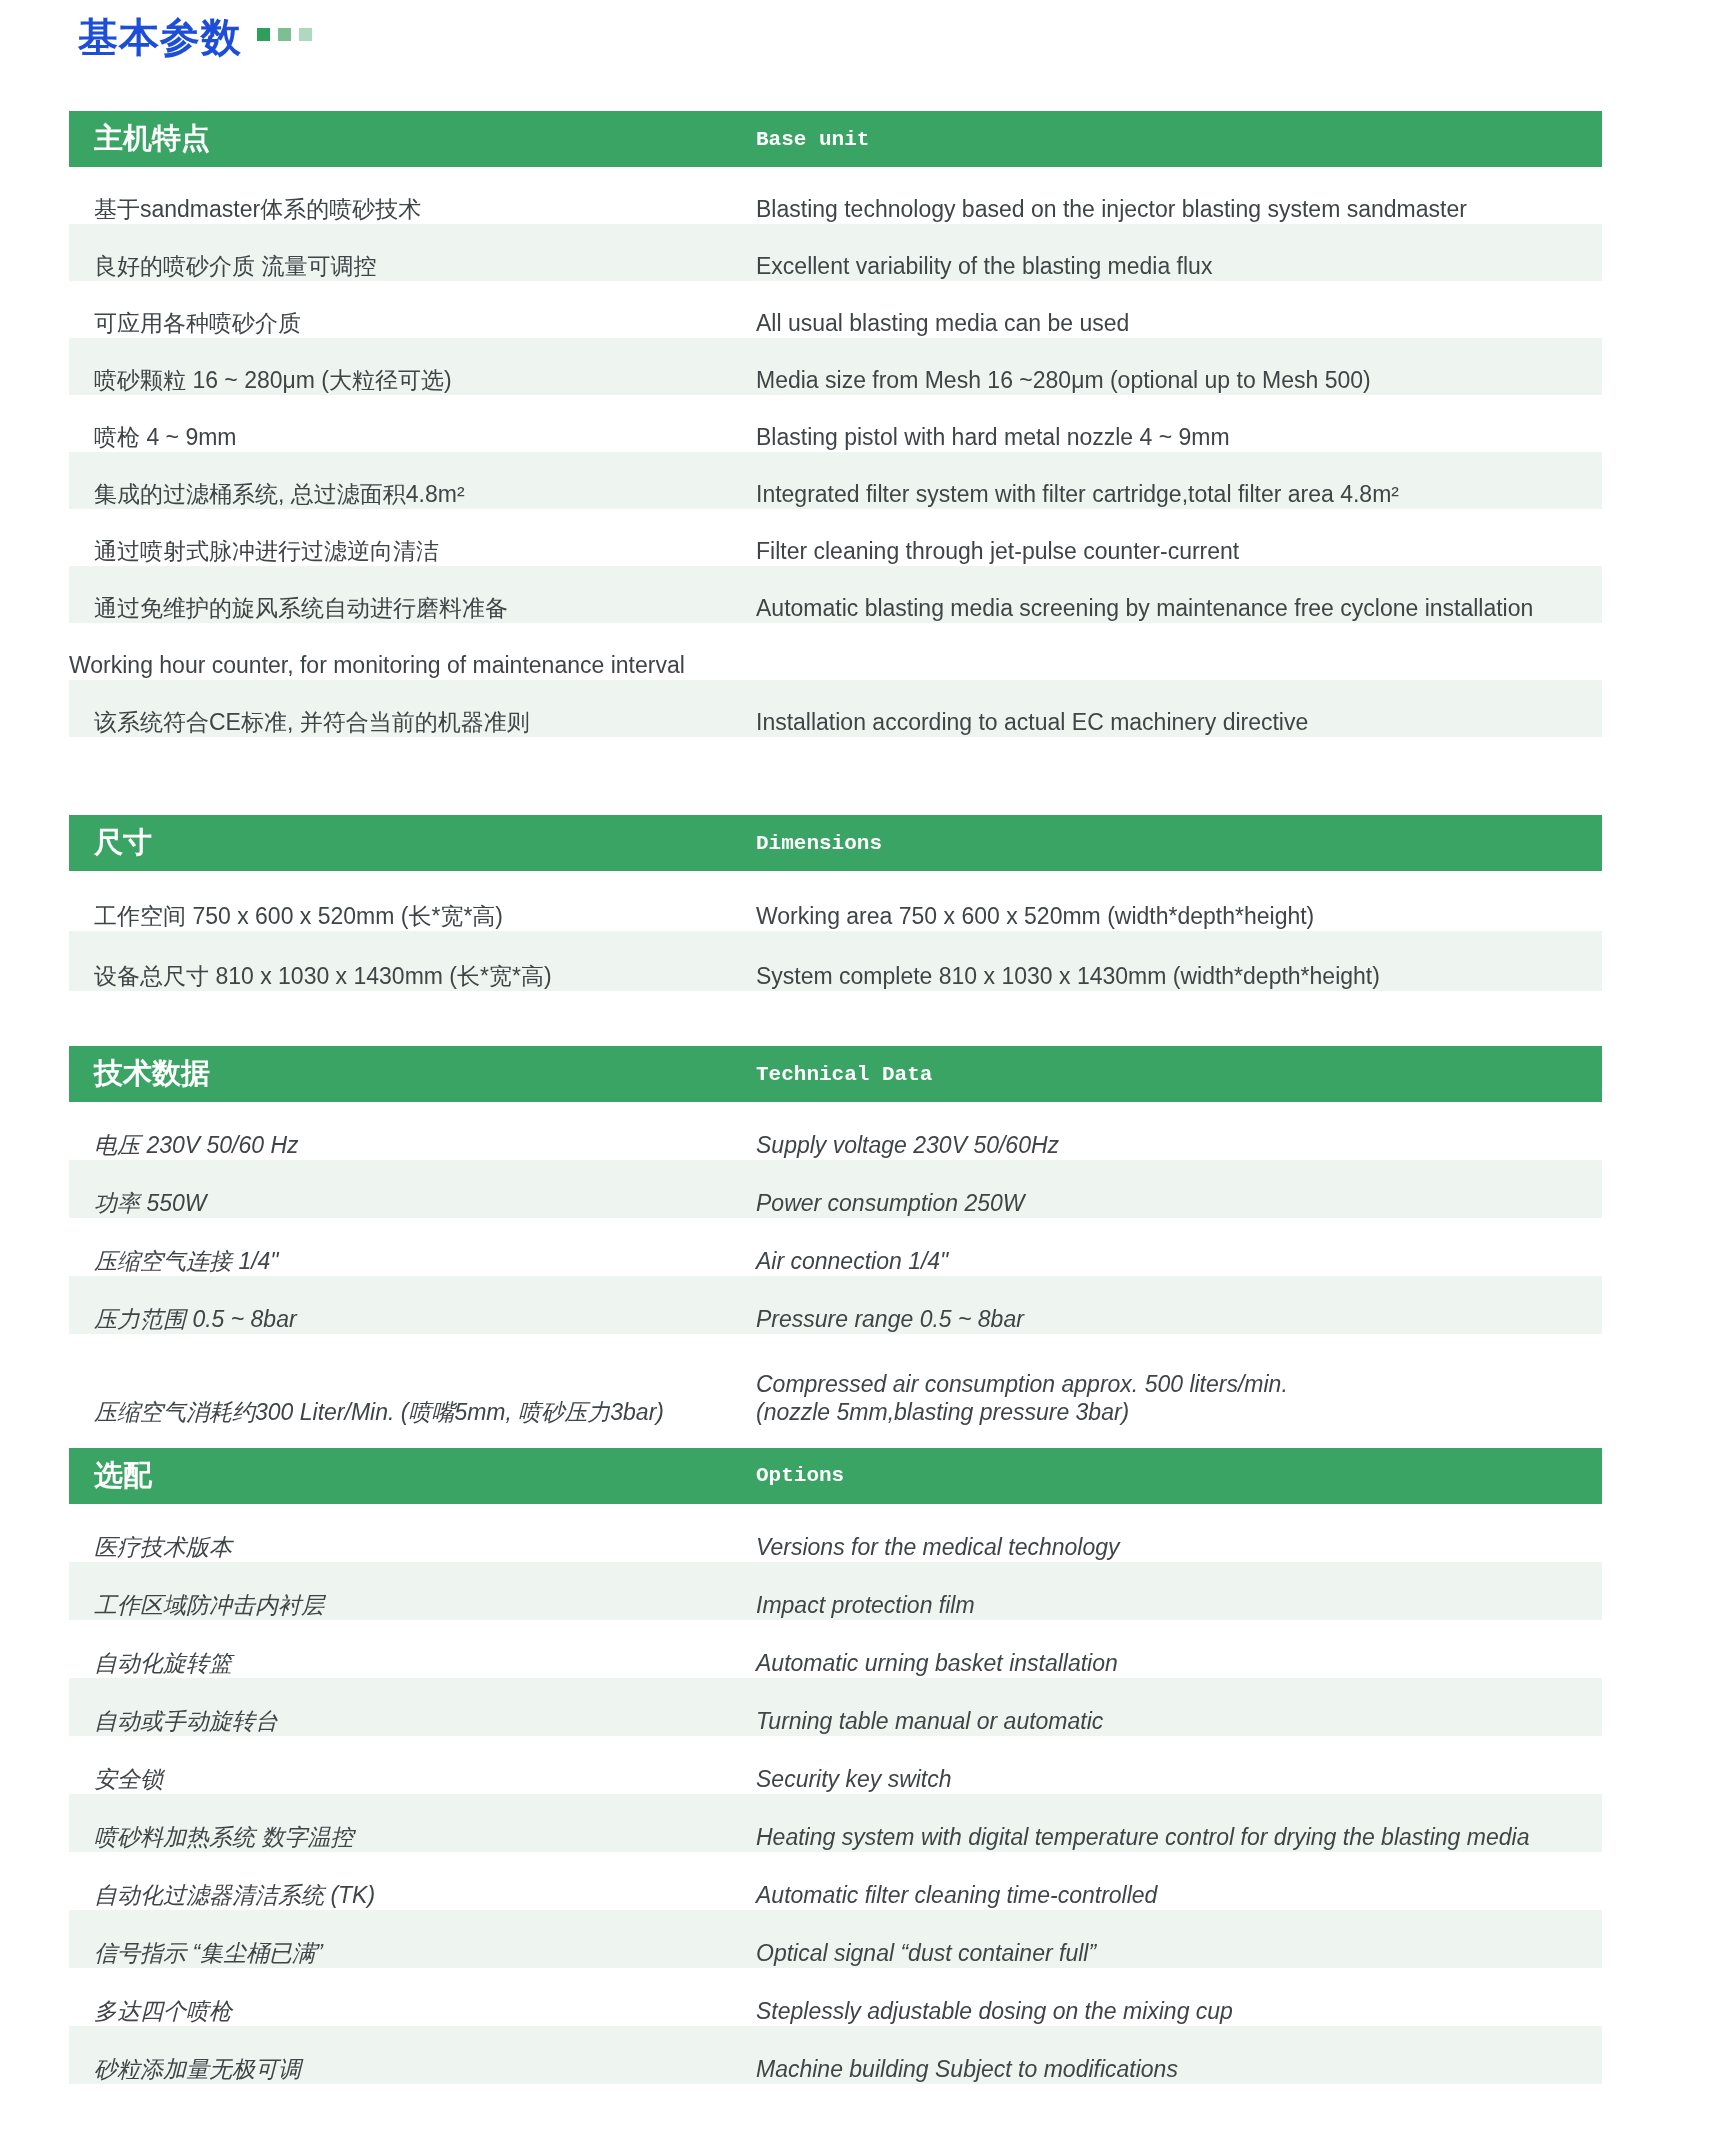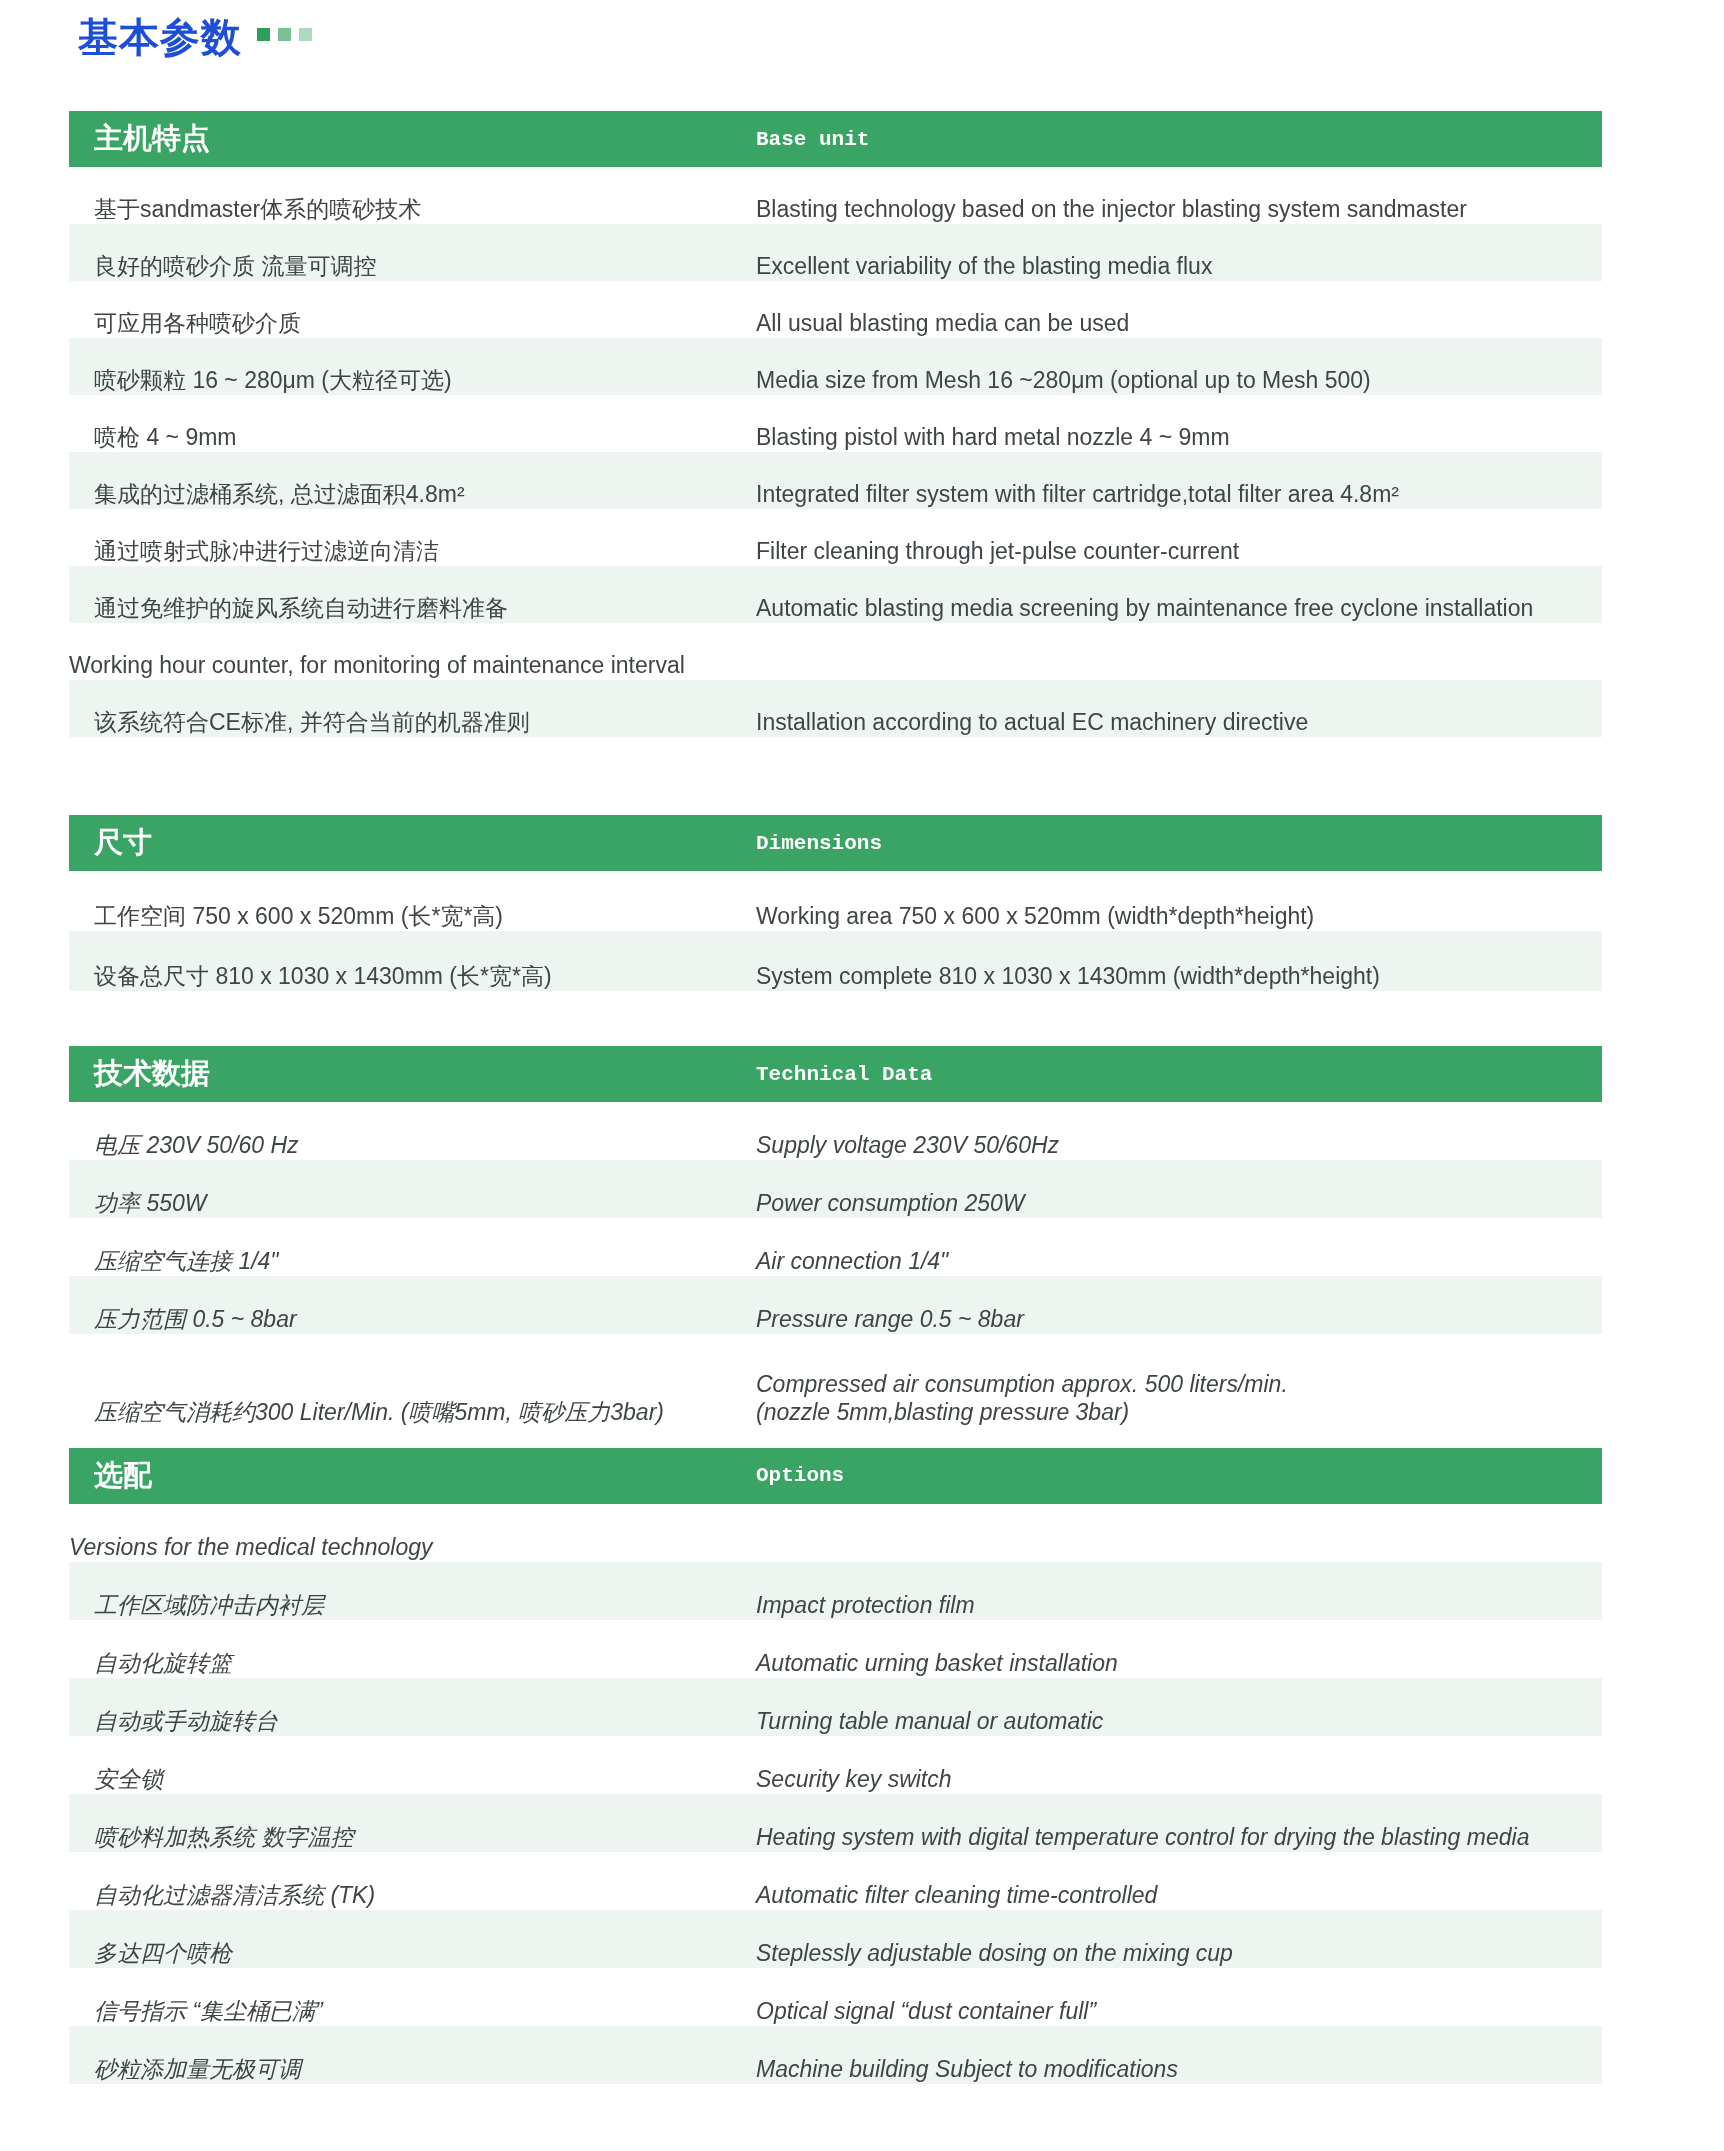"医疗技术版本" div.zh { html: none -> <div>医疗技术版本</div> }
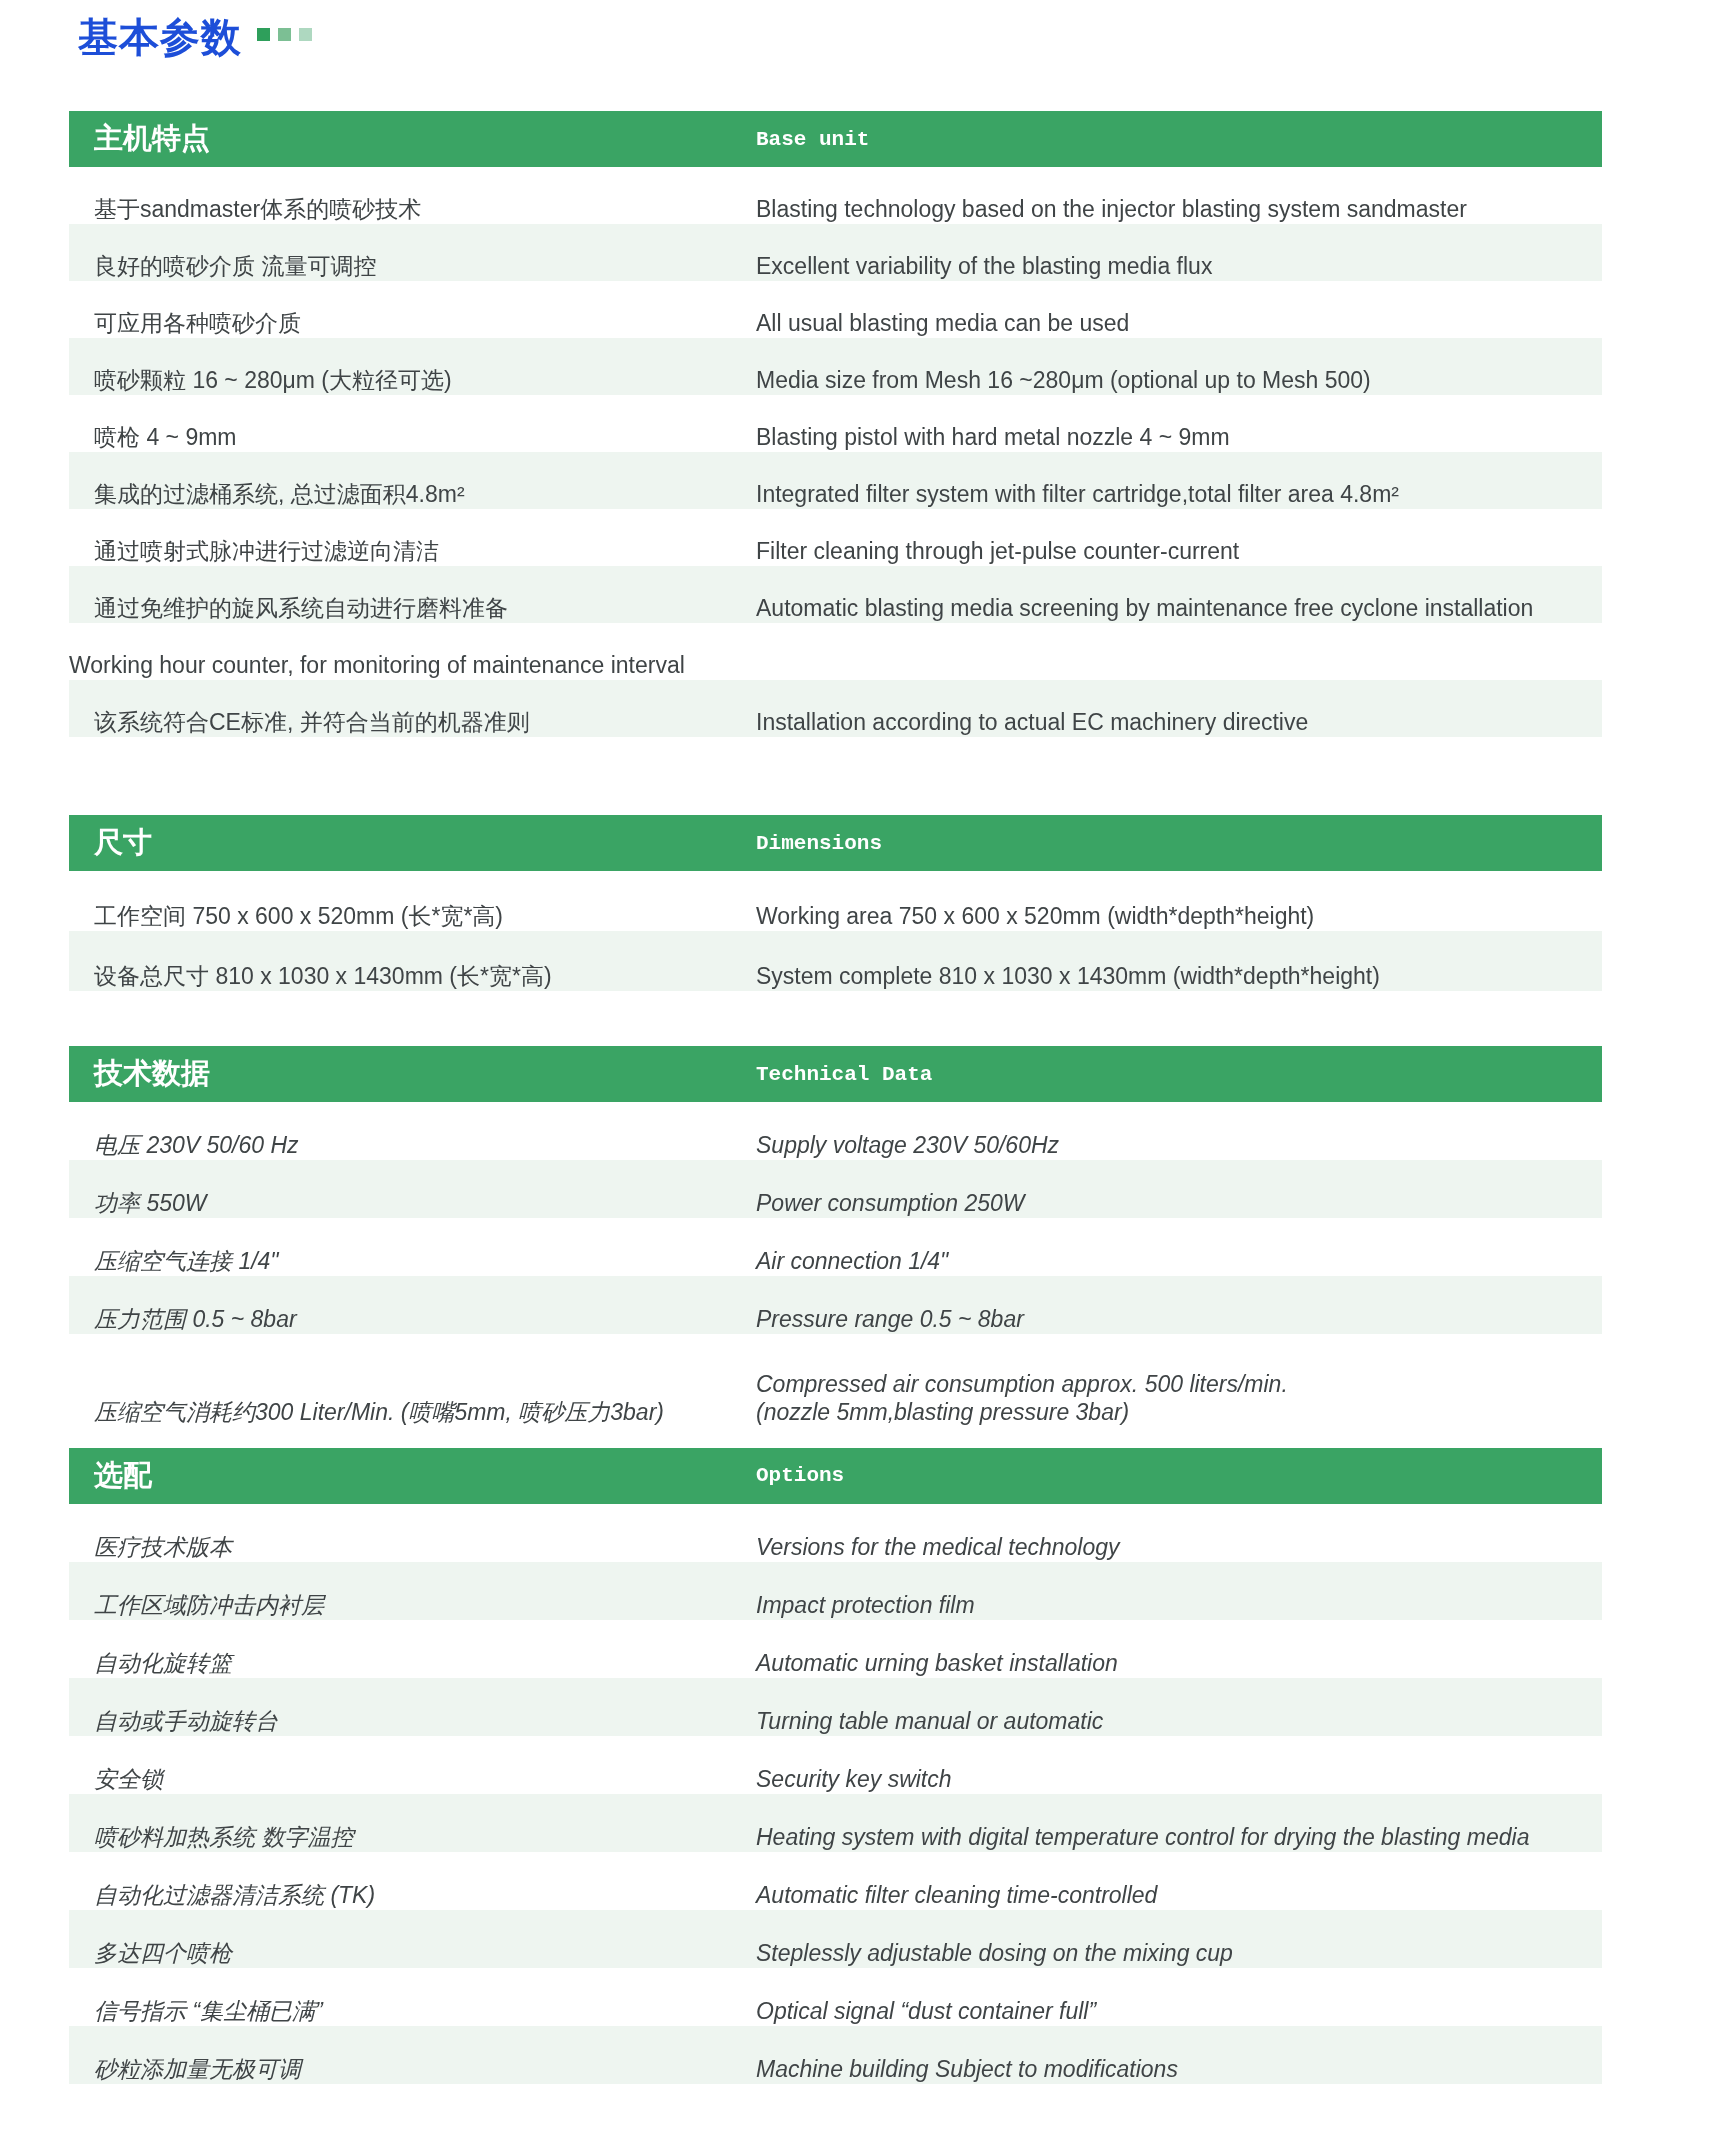"多达四个喷枪" div.trow { order: before "信号指示 “集尘桶已满”" -> after "信号指示 “集尘桶已满”" }
